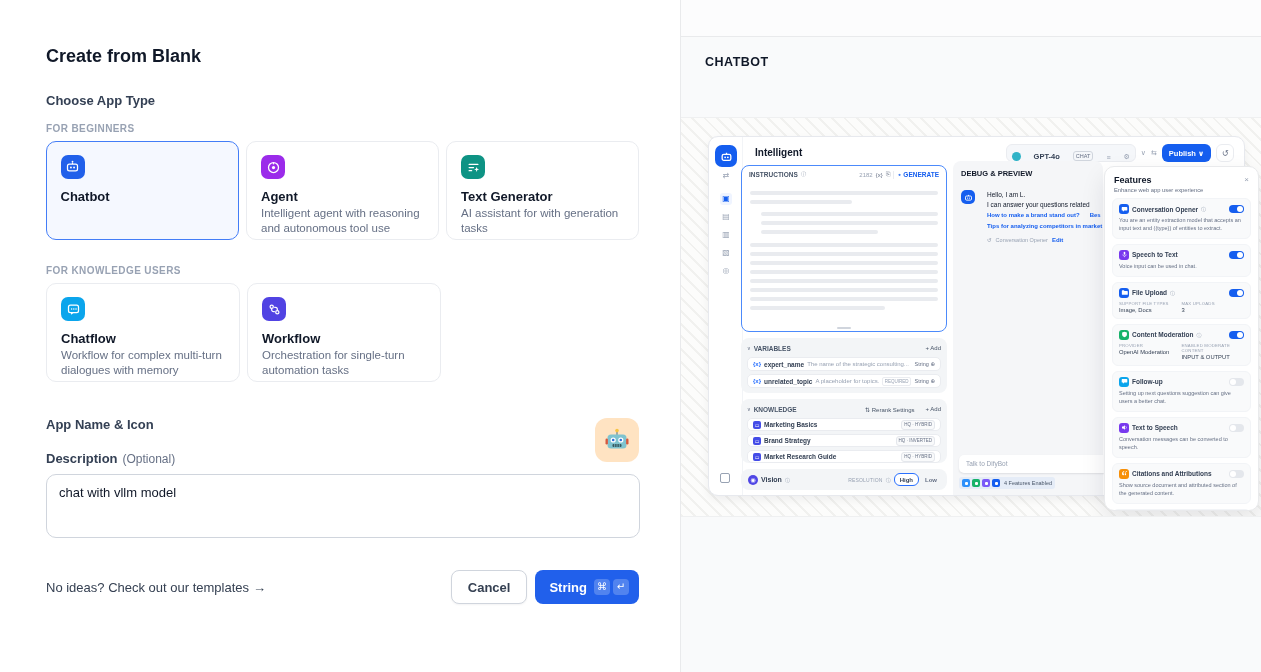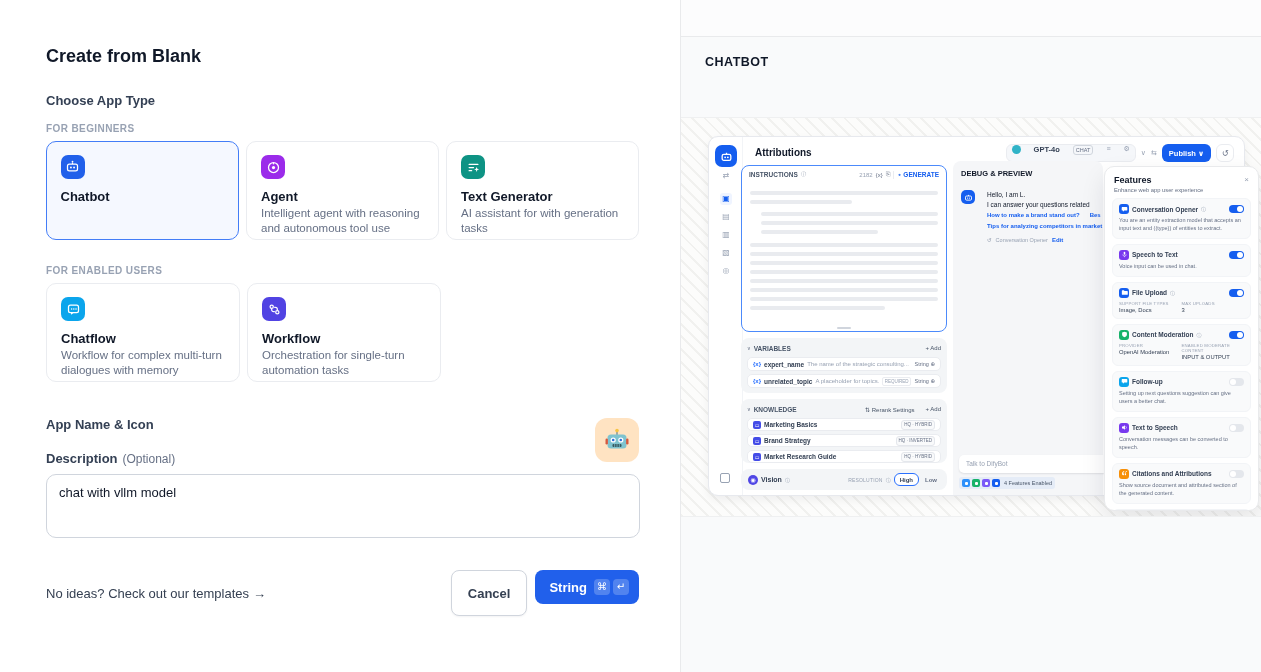"Attributions" div.pv-title { text: Attributions -> Intelligent }
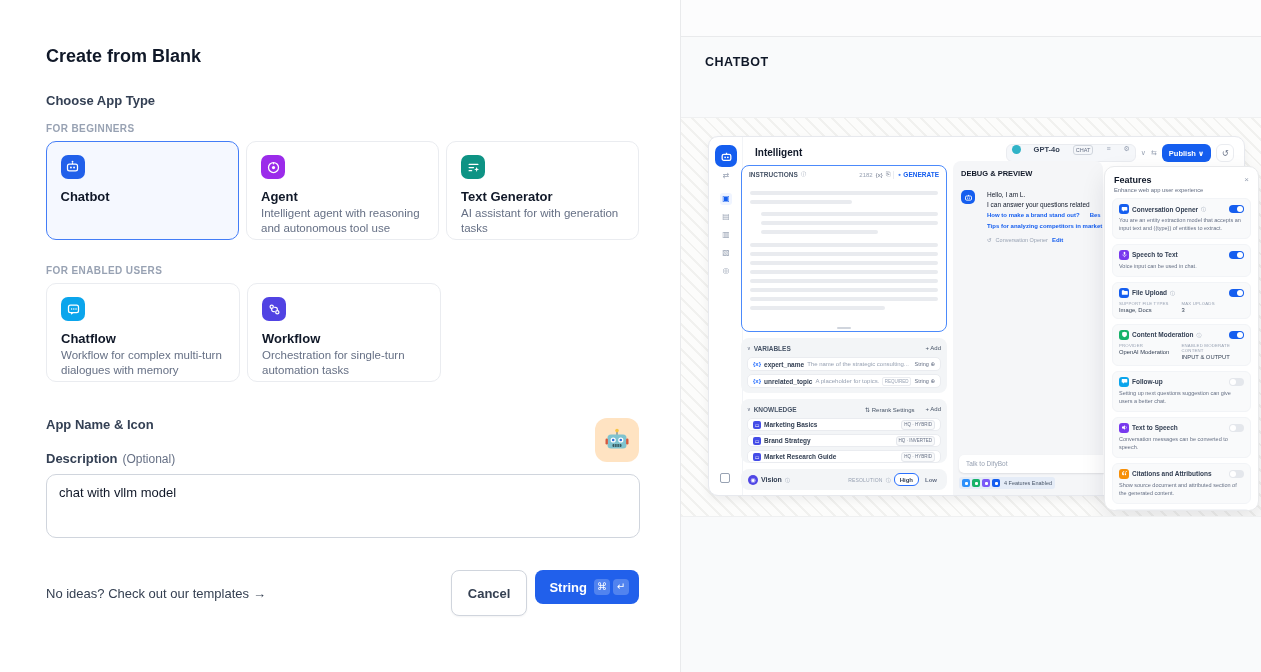"GPT-4o" .model-pill { align-items: flex-start -> flex-end }
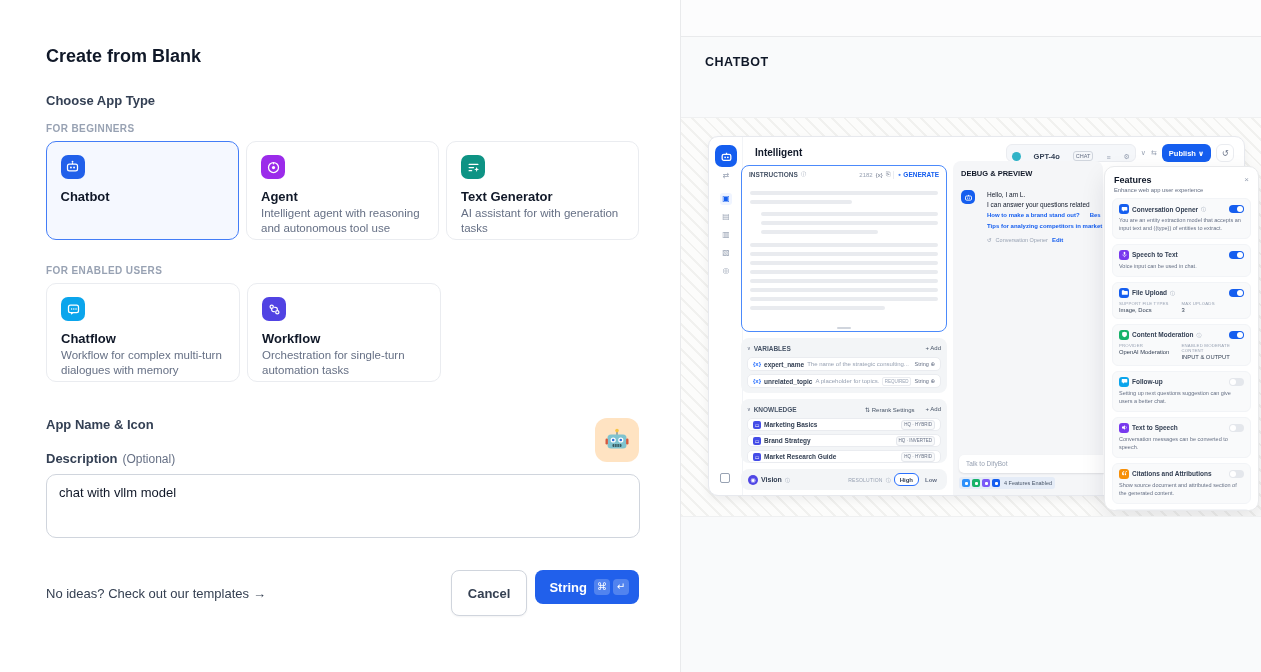"FOR ENABLED USERS" div.group-label { text: ENABLED -> KNOWLEDGE }
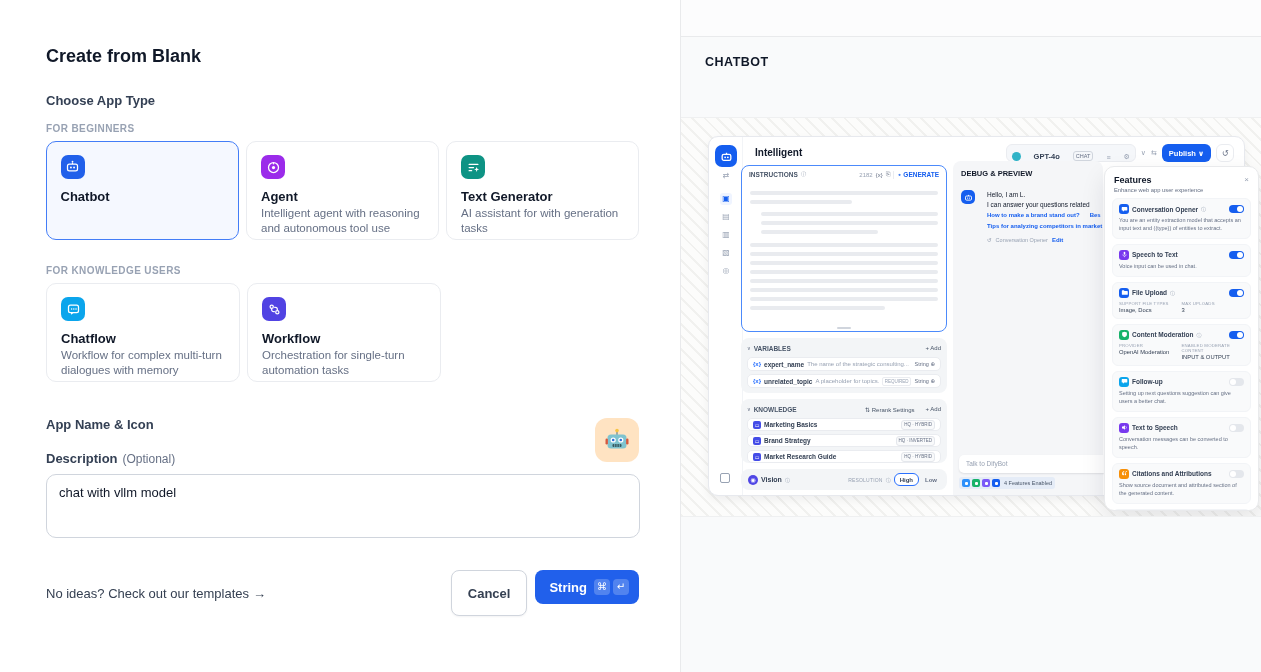"Cancel" .btn-cancel { height: 46px -> 34px }
